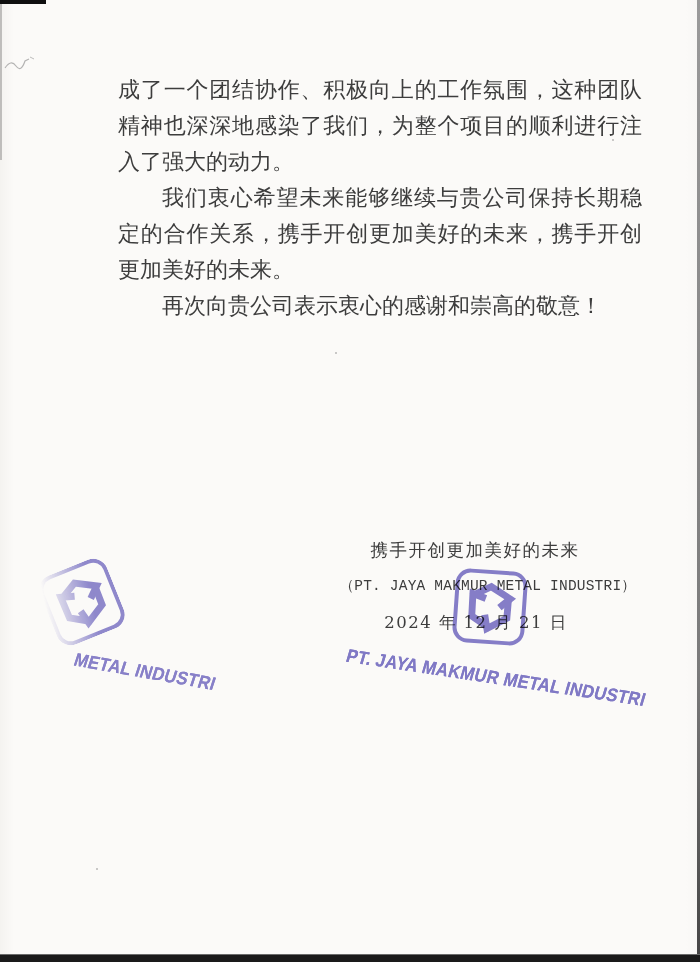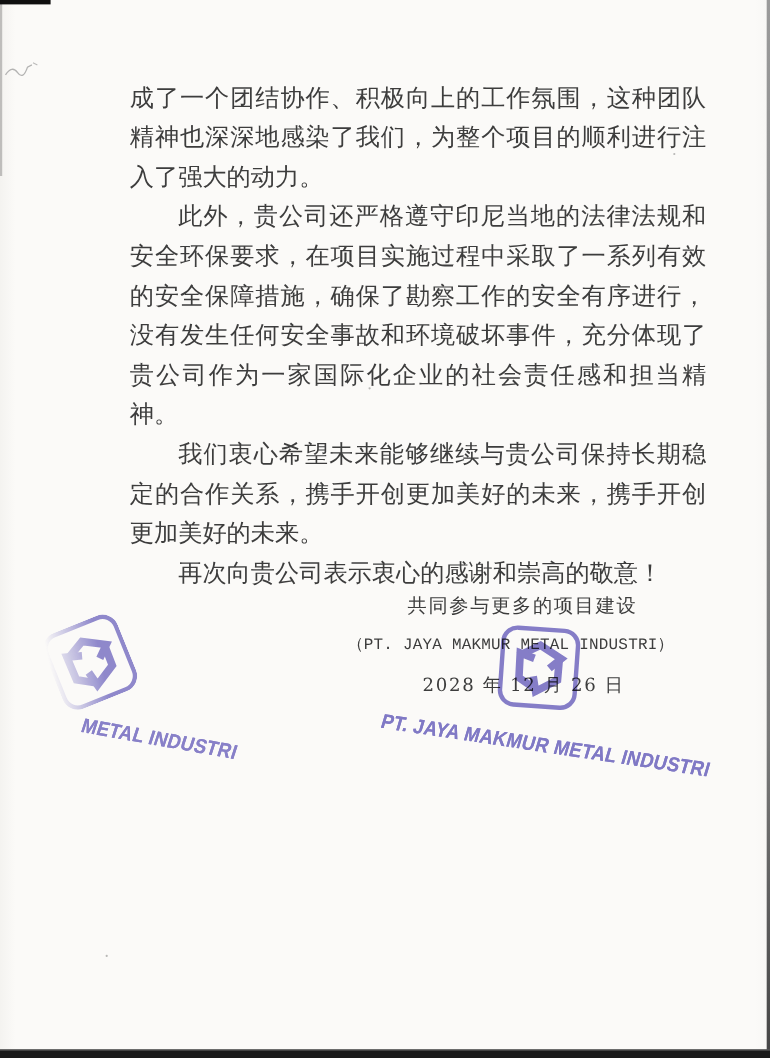"此外，贵公司还严格遵守印尼当地的法律法规和安全环保要求，在项目实施过程中采取了一" p.para { html: <p>此外，贵公司还严格遵守印尼当地的法律法规和安全环保要求，在项目实施过程中采取了一系列有效的安全保障措施，确保了勘察工作的安全有序进行，没有发生任何安全事故和环境破坏事件，充分体现了贵公司作为一家国际化企业的社会责任感和担当精神。</p> -> none }
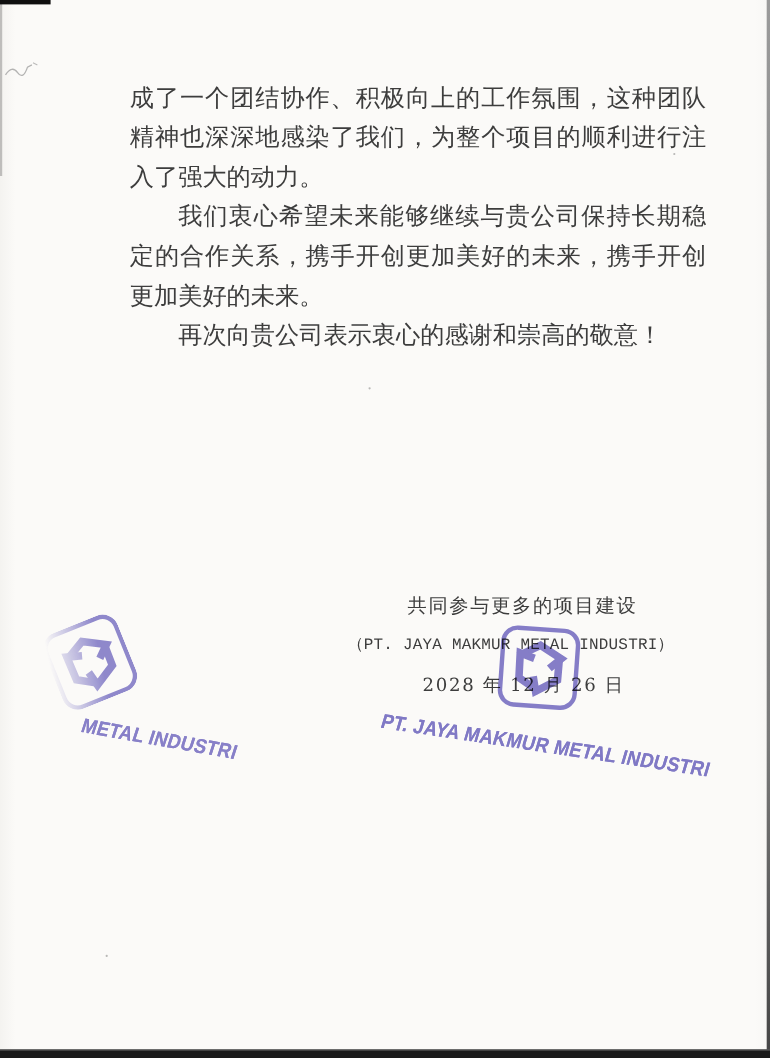"共同参与更多的项目建设" div.sig-cn { text: 共同参与更多的项目建设 -> 携手开创更加美好的未来 }
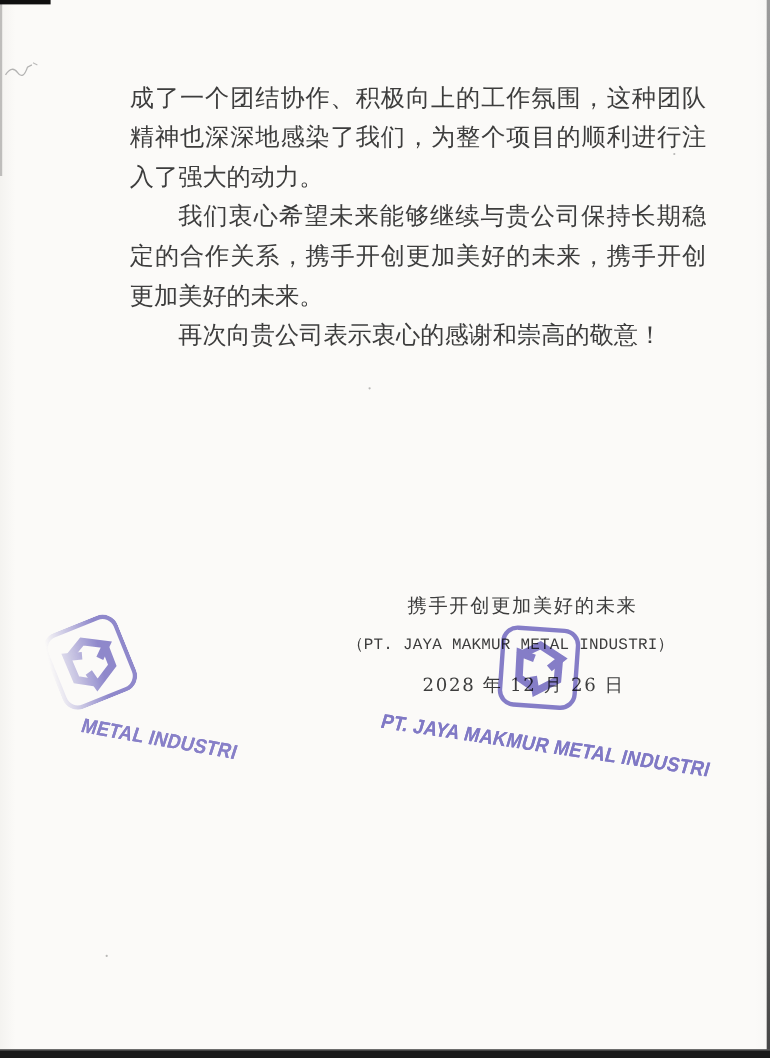"（PT. JAYA MAKMUR METAL INDUSTRI）" .sig-en { text-align: left -> right }
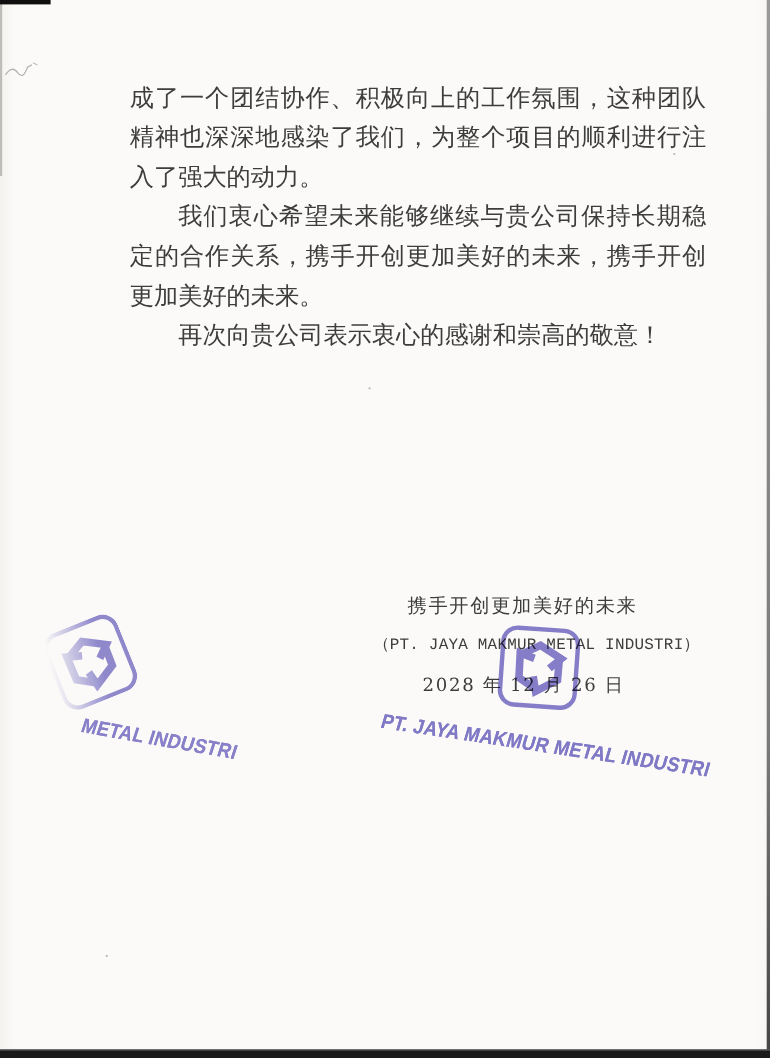"2028 年 12 月 26" div.sig-date { text: 2028 年 12 月 26 -> 2024 年 12 月 21 }
